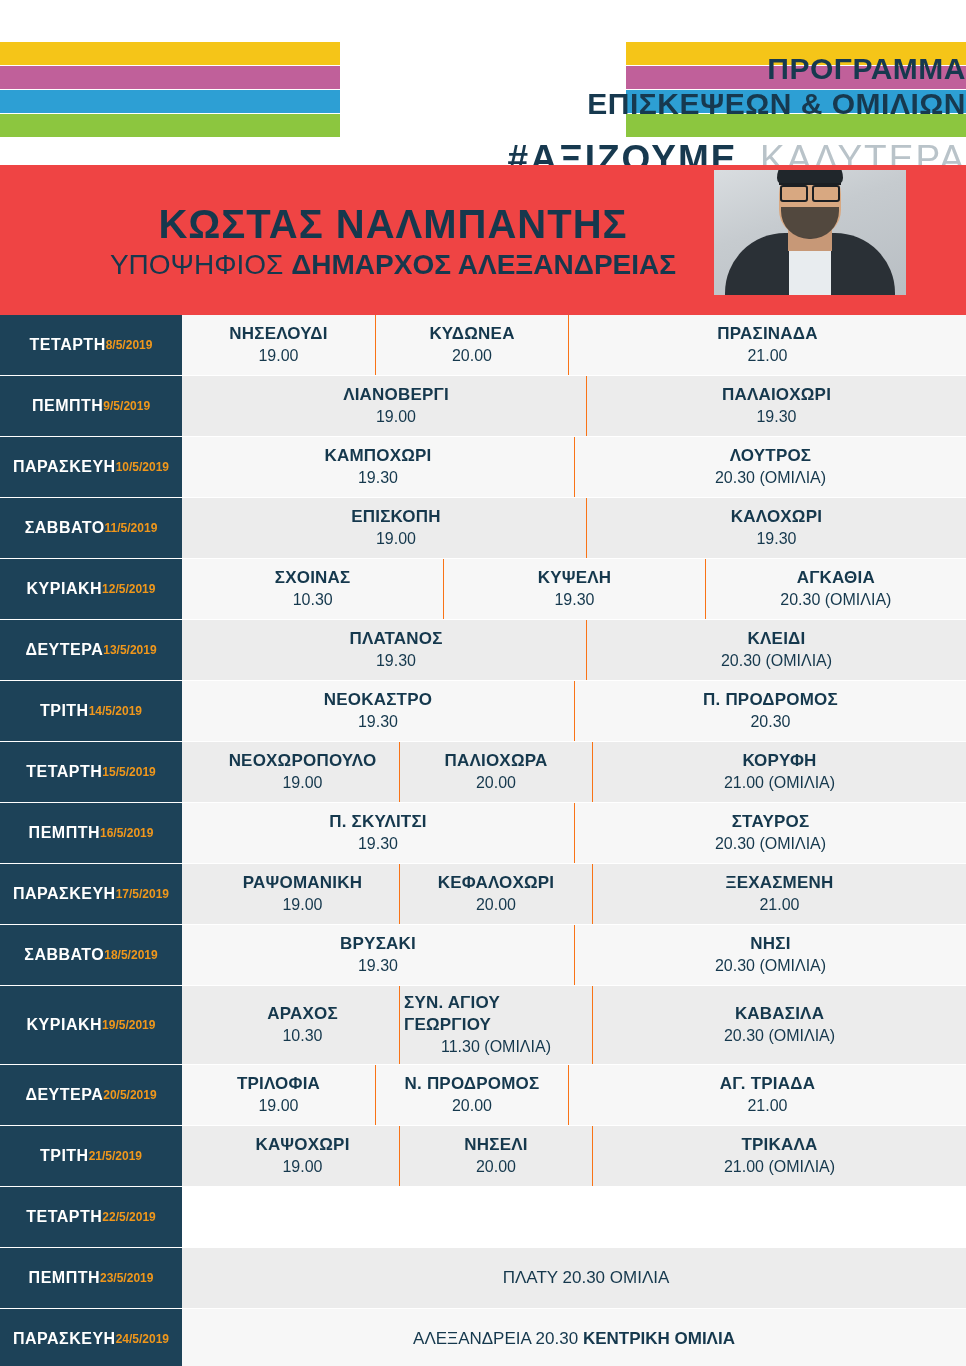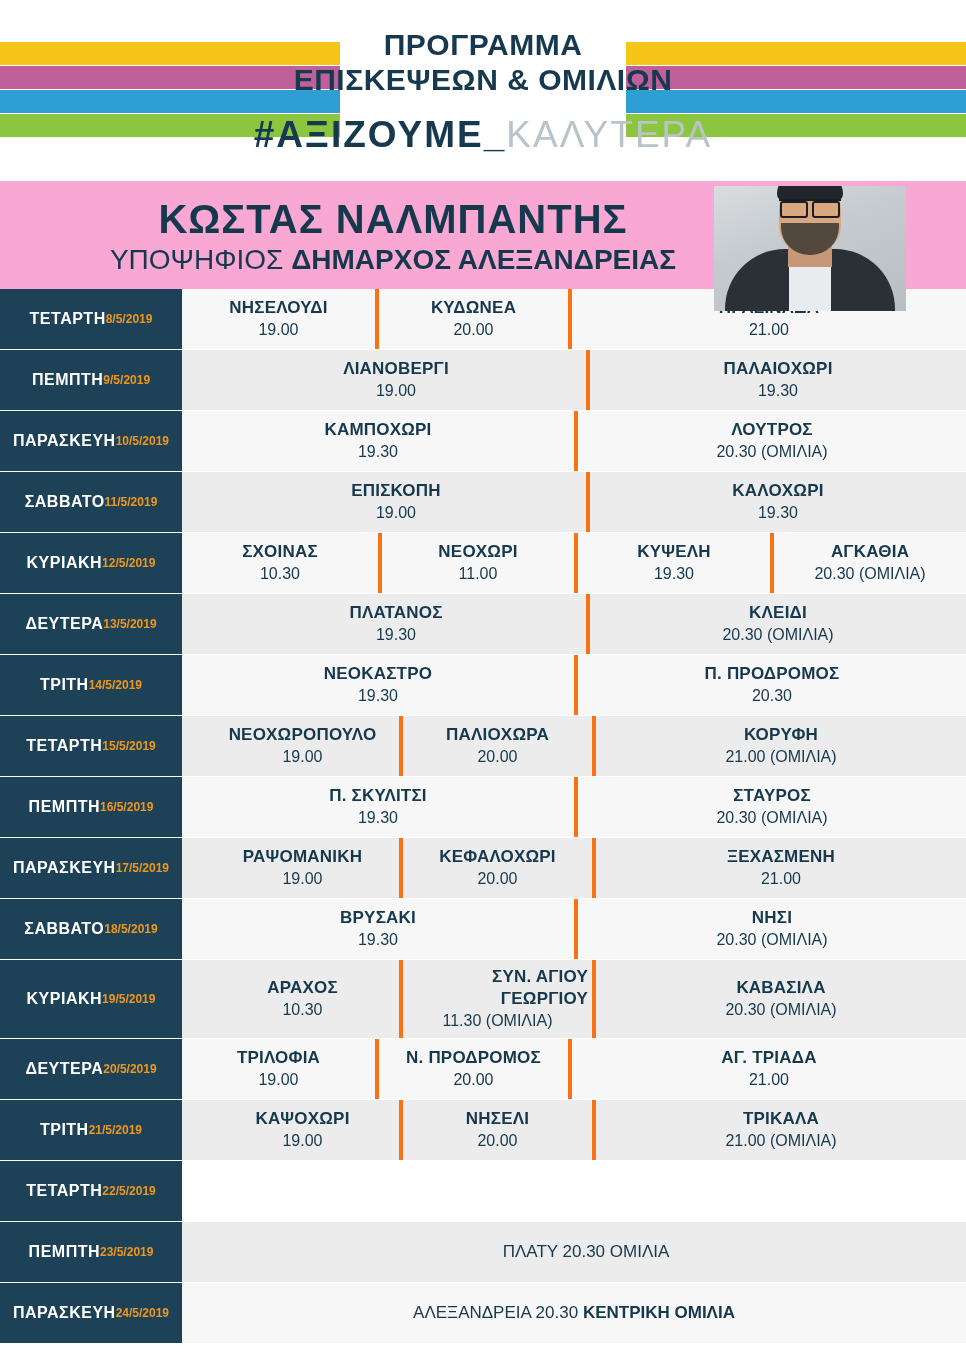"ΠΡΟΓΡΑΜΜΑ" .header-text { text-align: center -> right; top: 28px -> 52px }
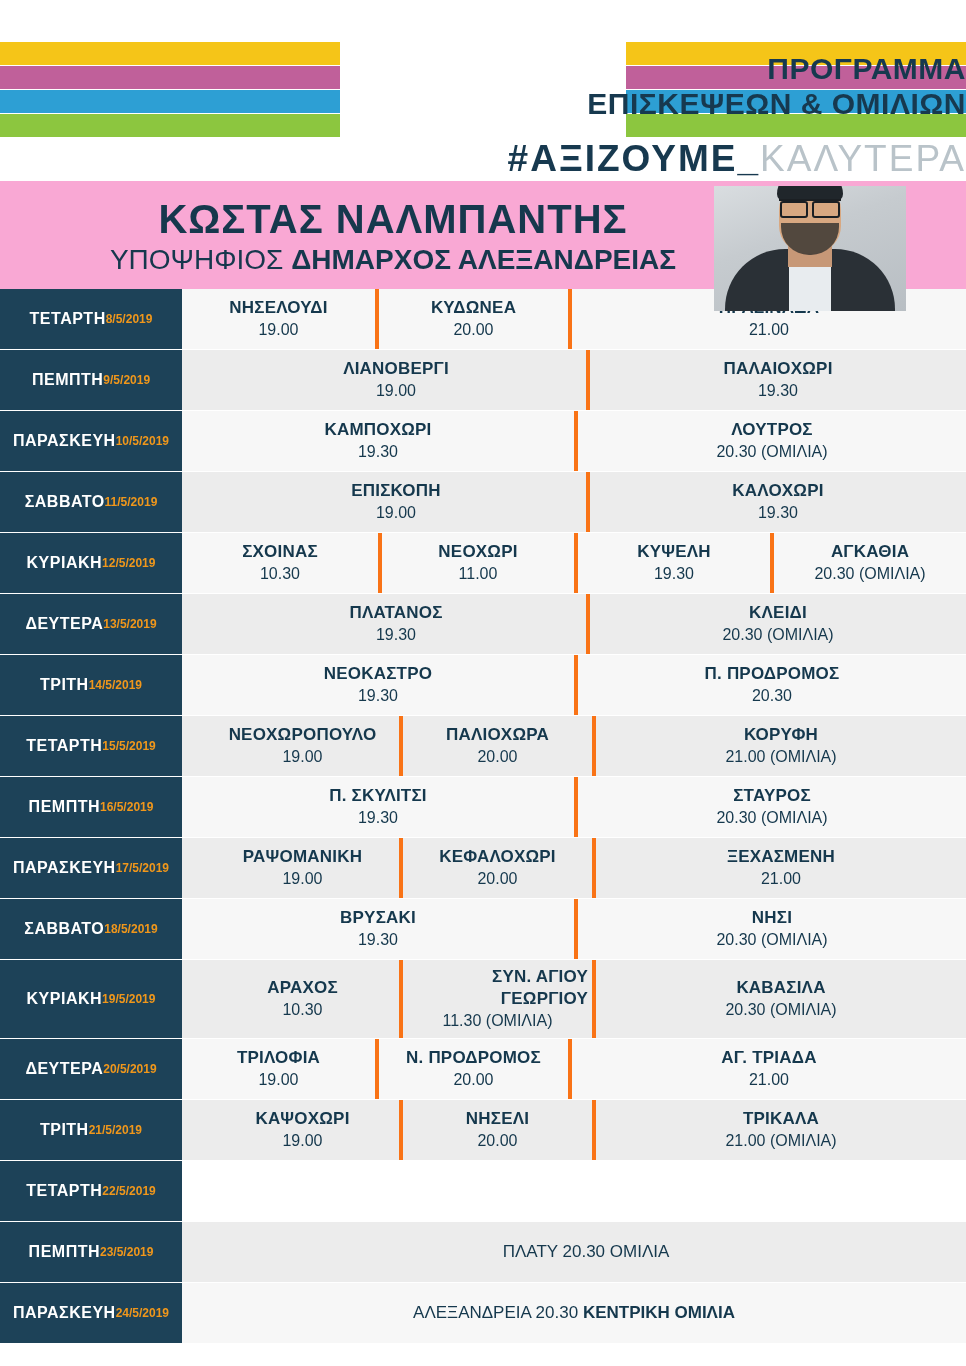"ΚΩΣΤΑΣ ΝΑΛΜΠΑΝΤΗΣ" .banner { background: #f9a8d4 -> #ef4444; height: 108px -> 150px; margin-top: 16px -> none }
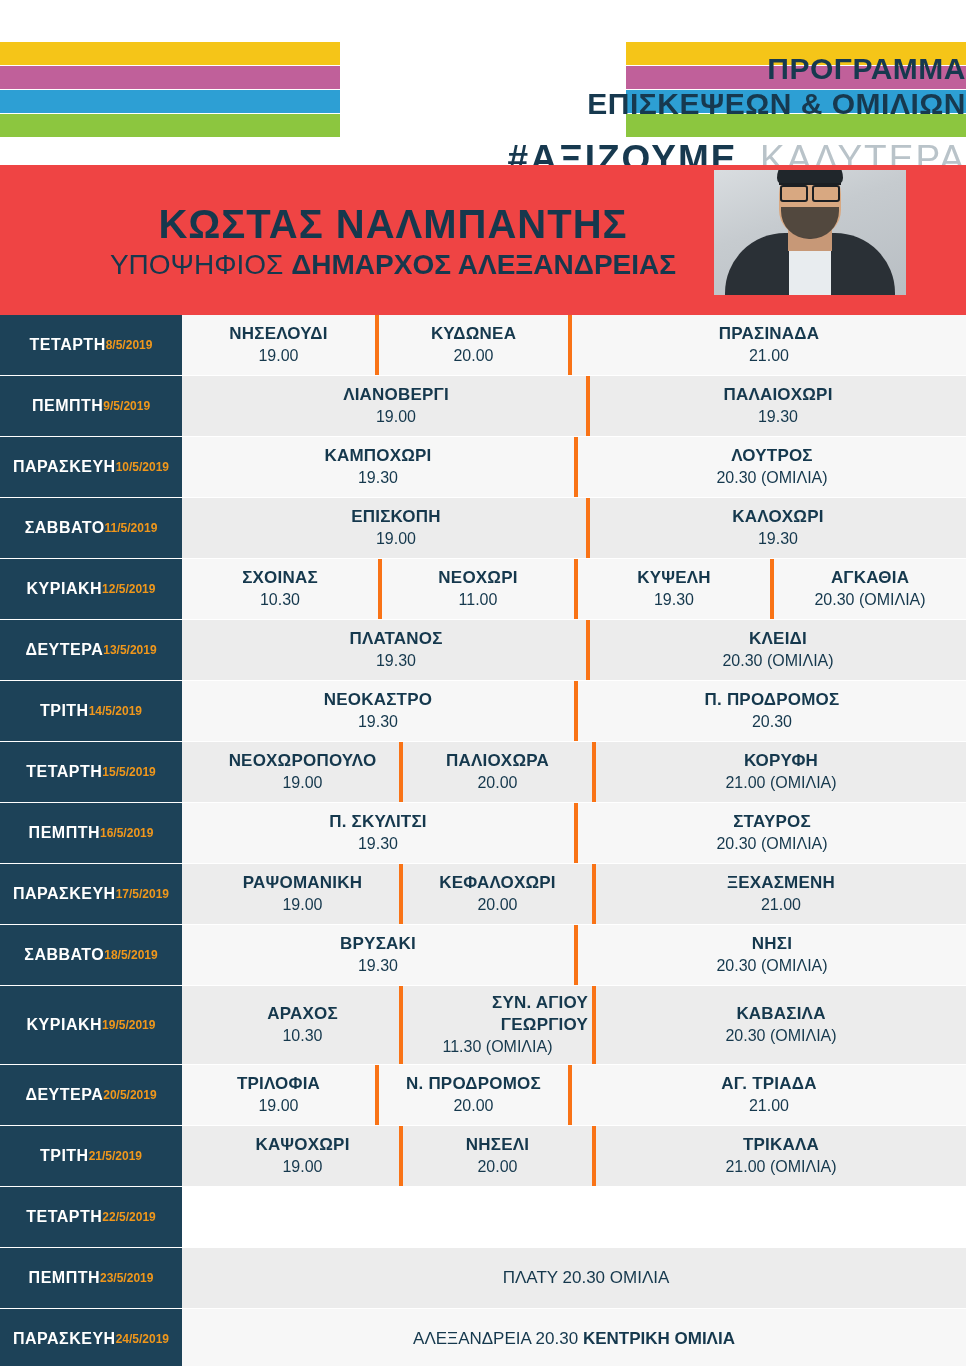"ΝΗΣΕΛΟΥΔΙ" .evt { text-align: right -> left }
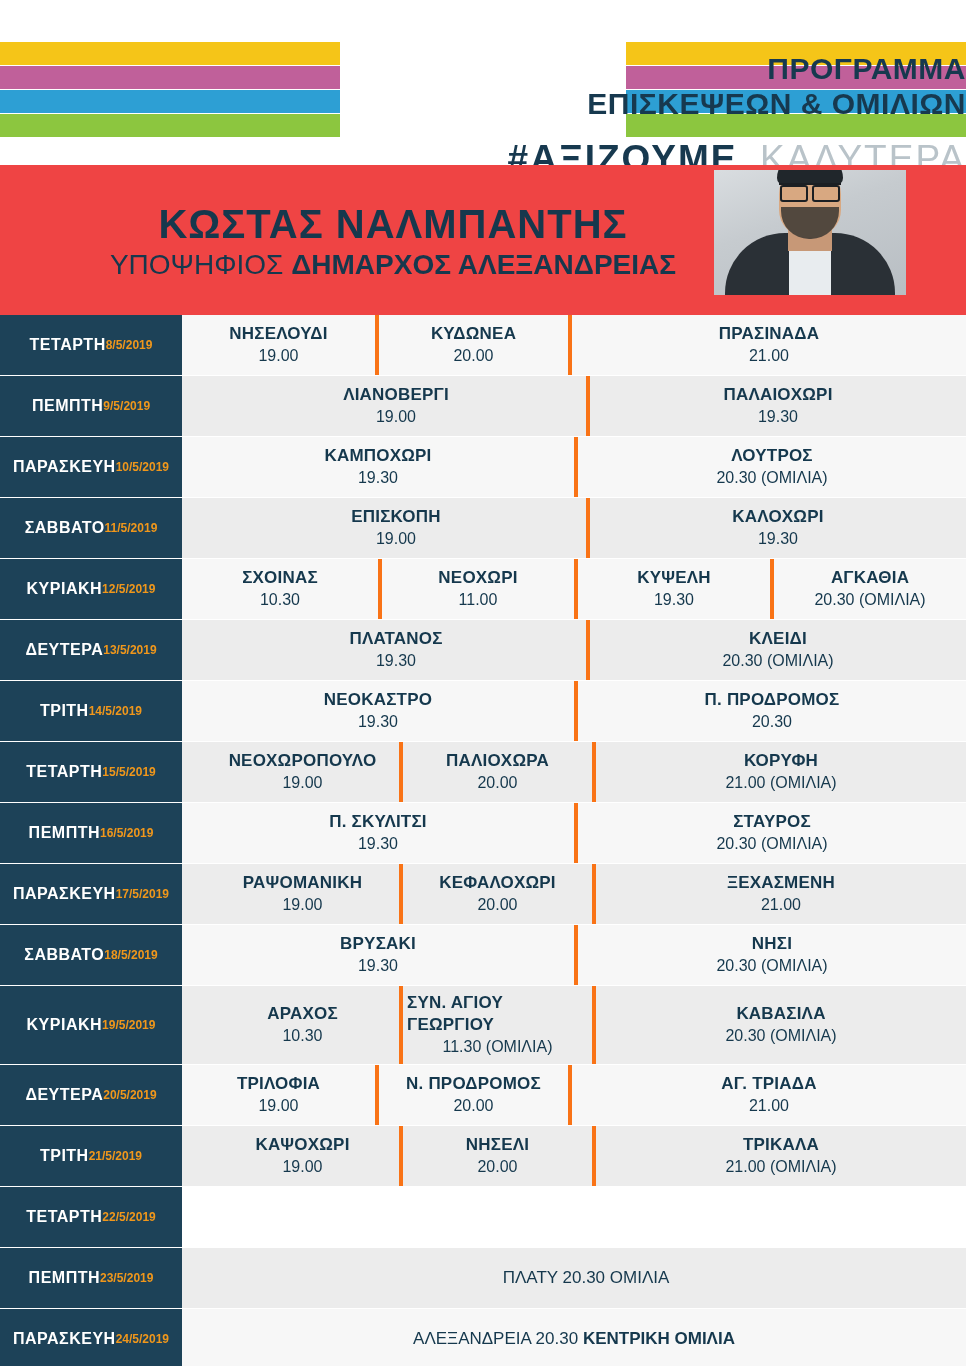"ΚΥΔΩΝΕΑ" .evt + .evt { border-left: 4px solid #f97316 -> 1px solid #f97316 }
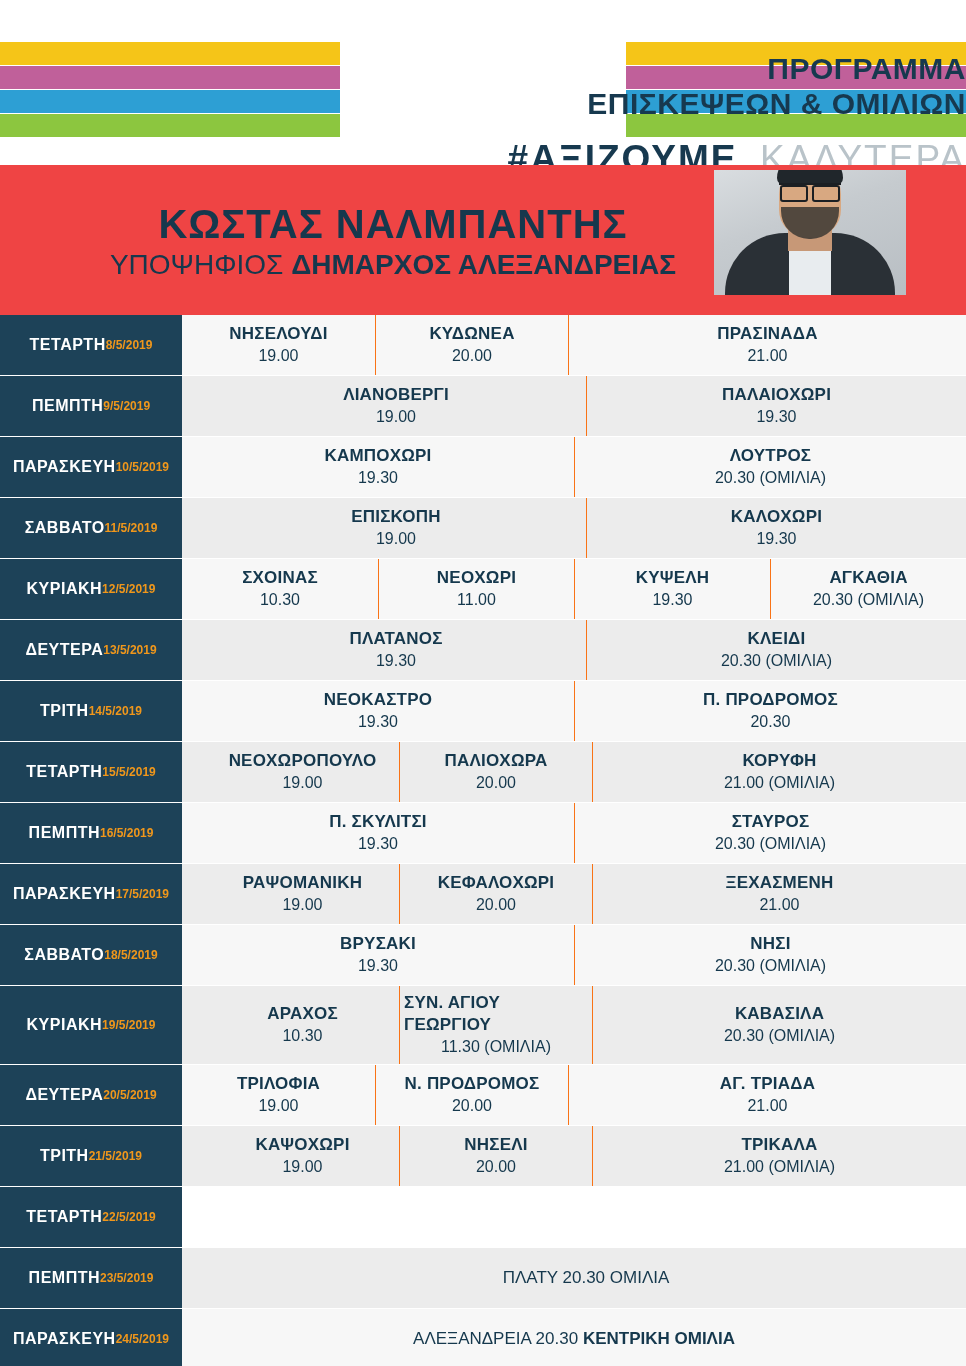"ΝΕΟΧΩΡΙ" div.evt { html: <div> <div>ΝΕΟΧΩΡΙ</div> <div>11.00</div> </div> -> none }
